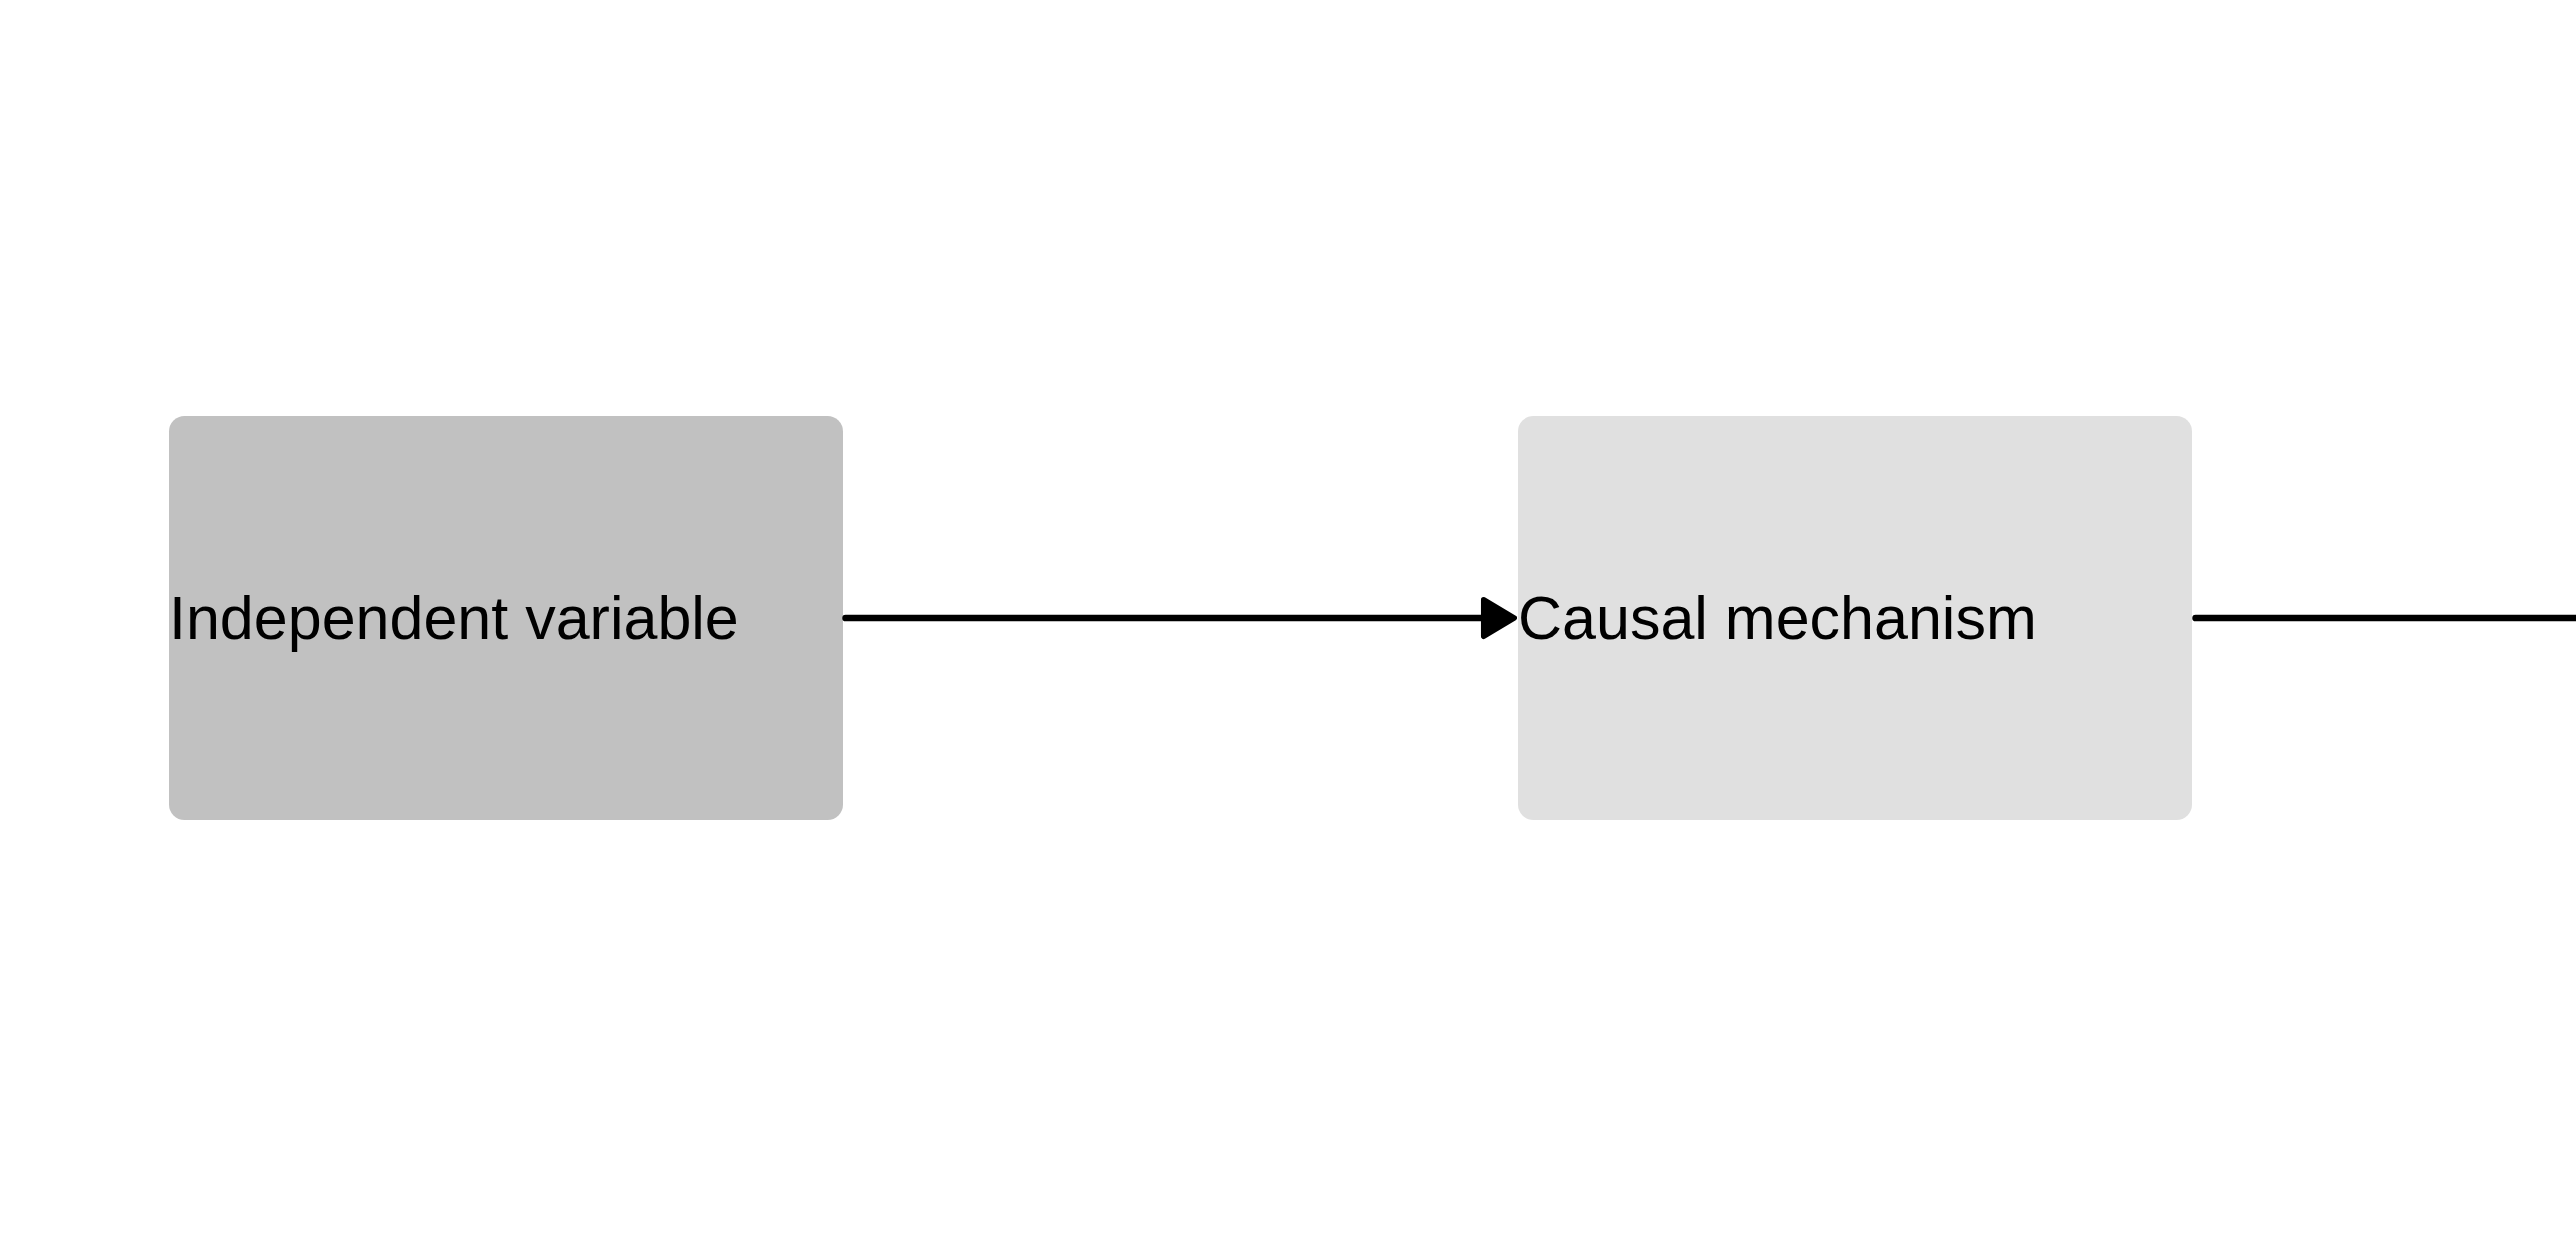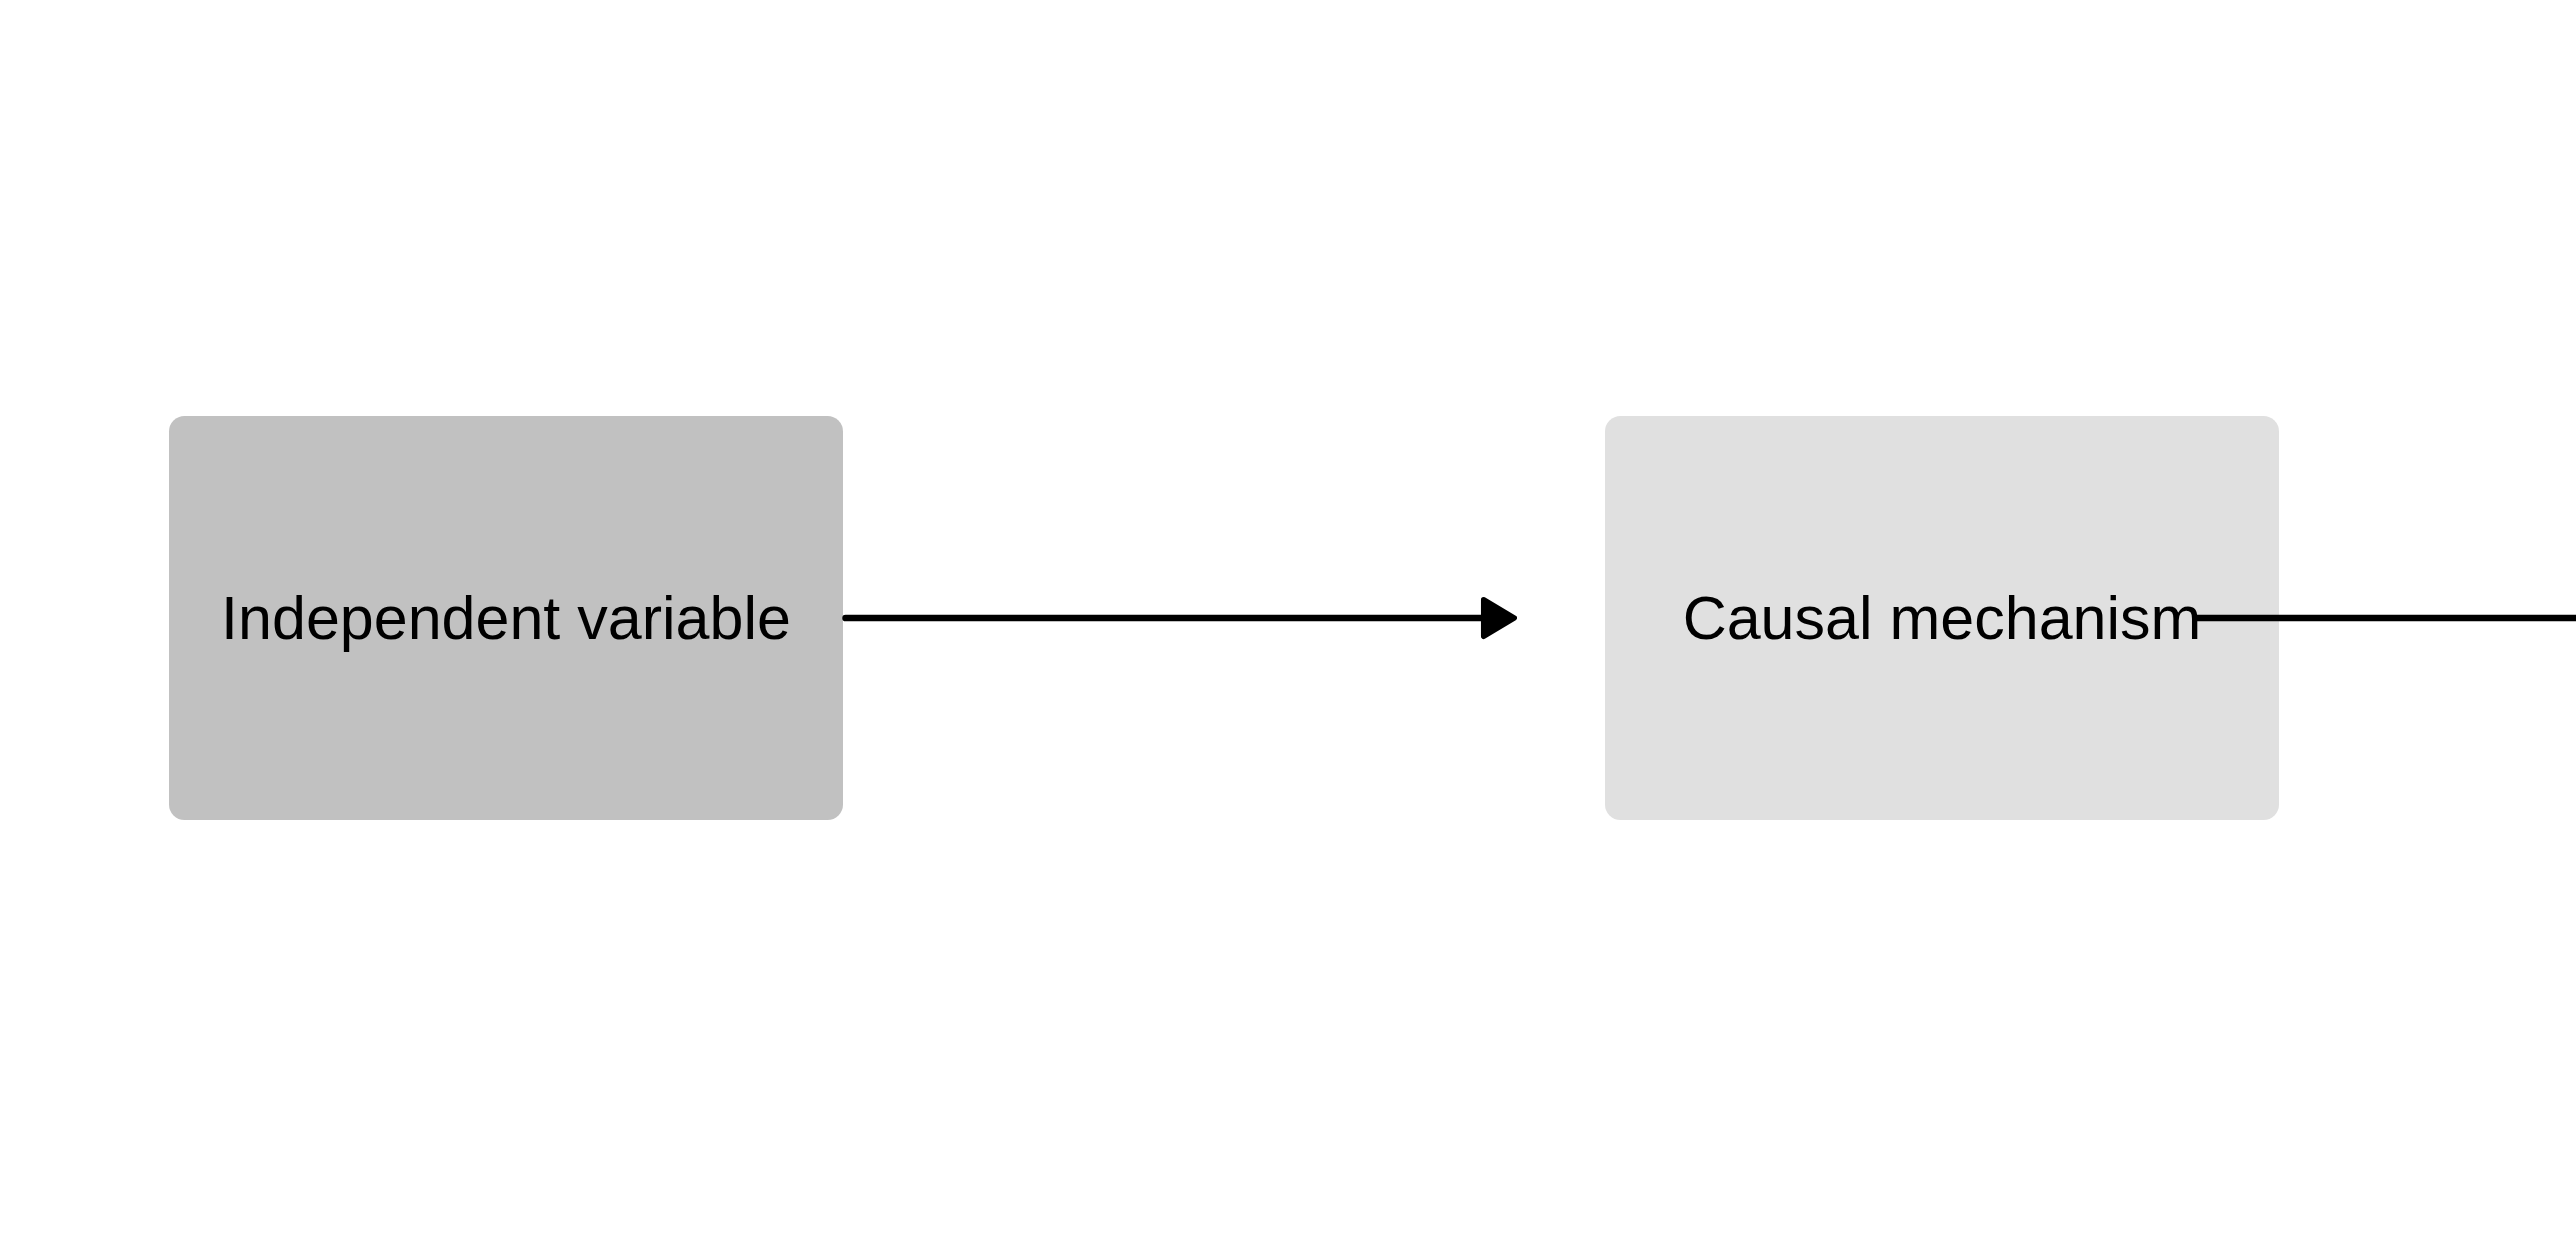"Independent variable" .node { justify-content: center -> none }
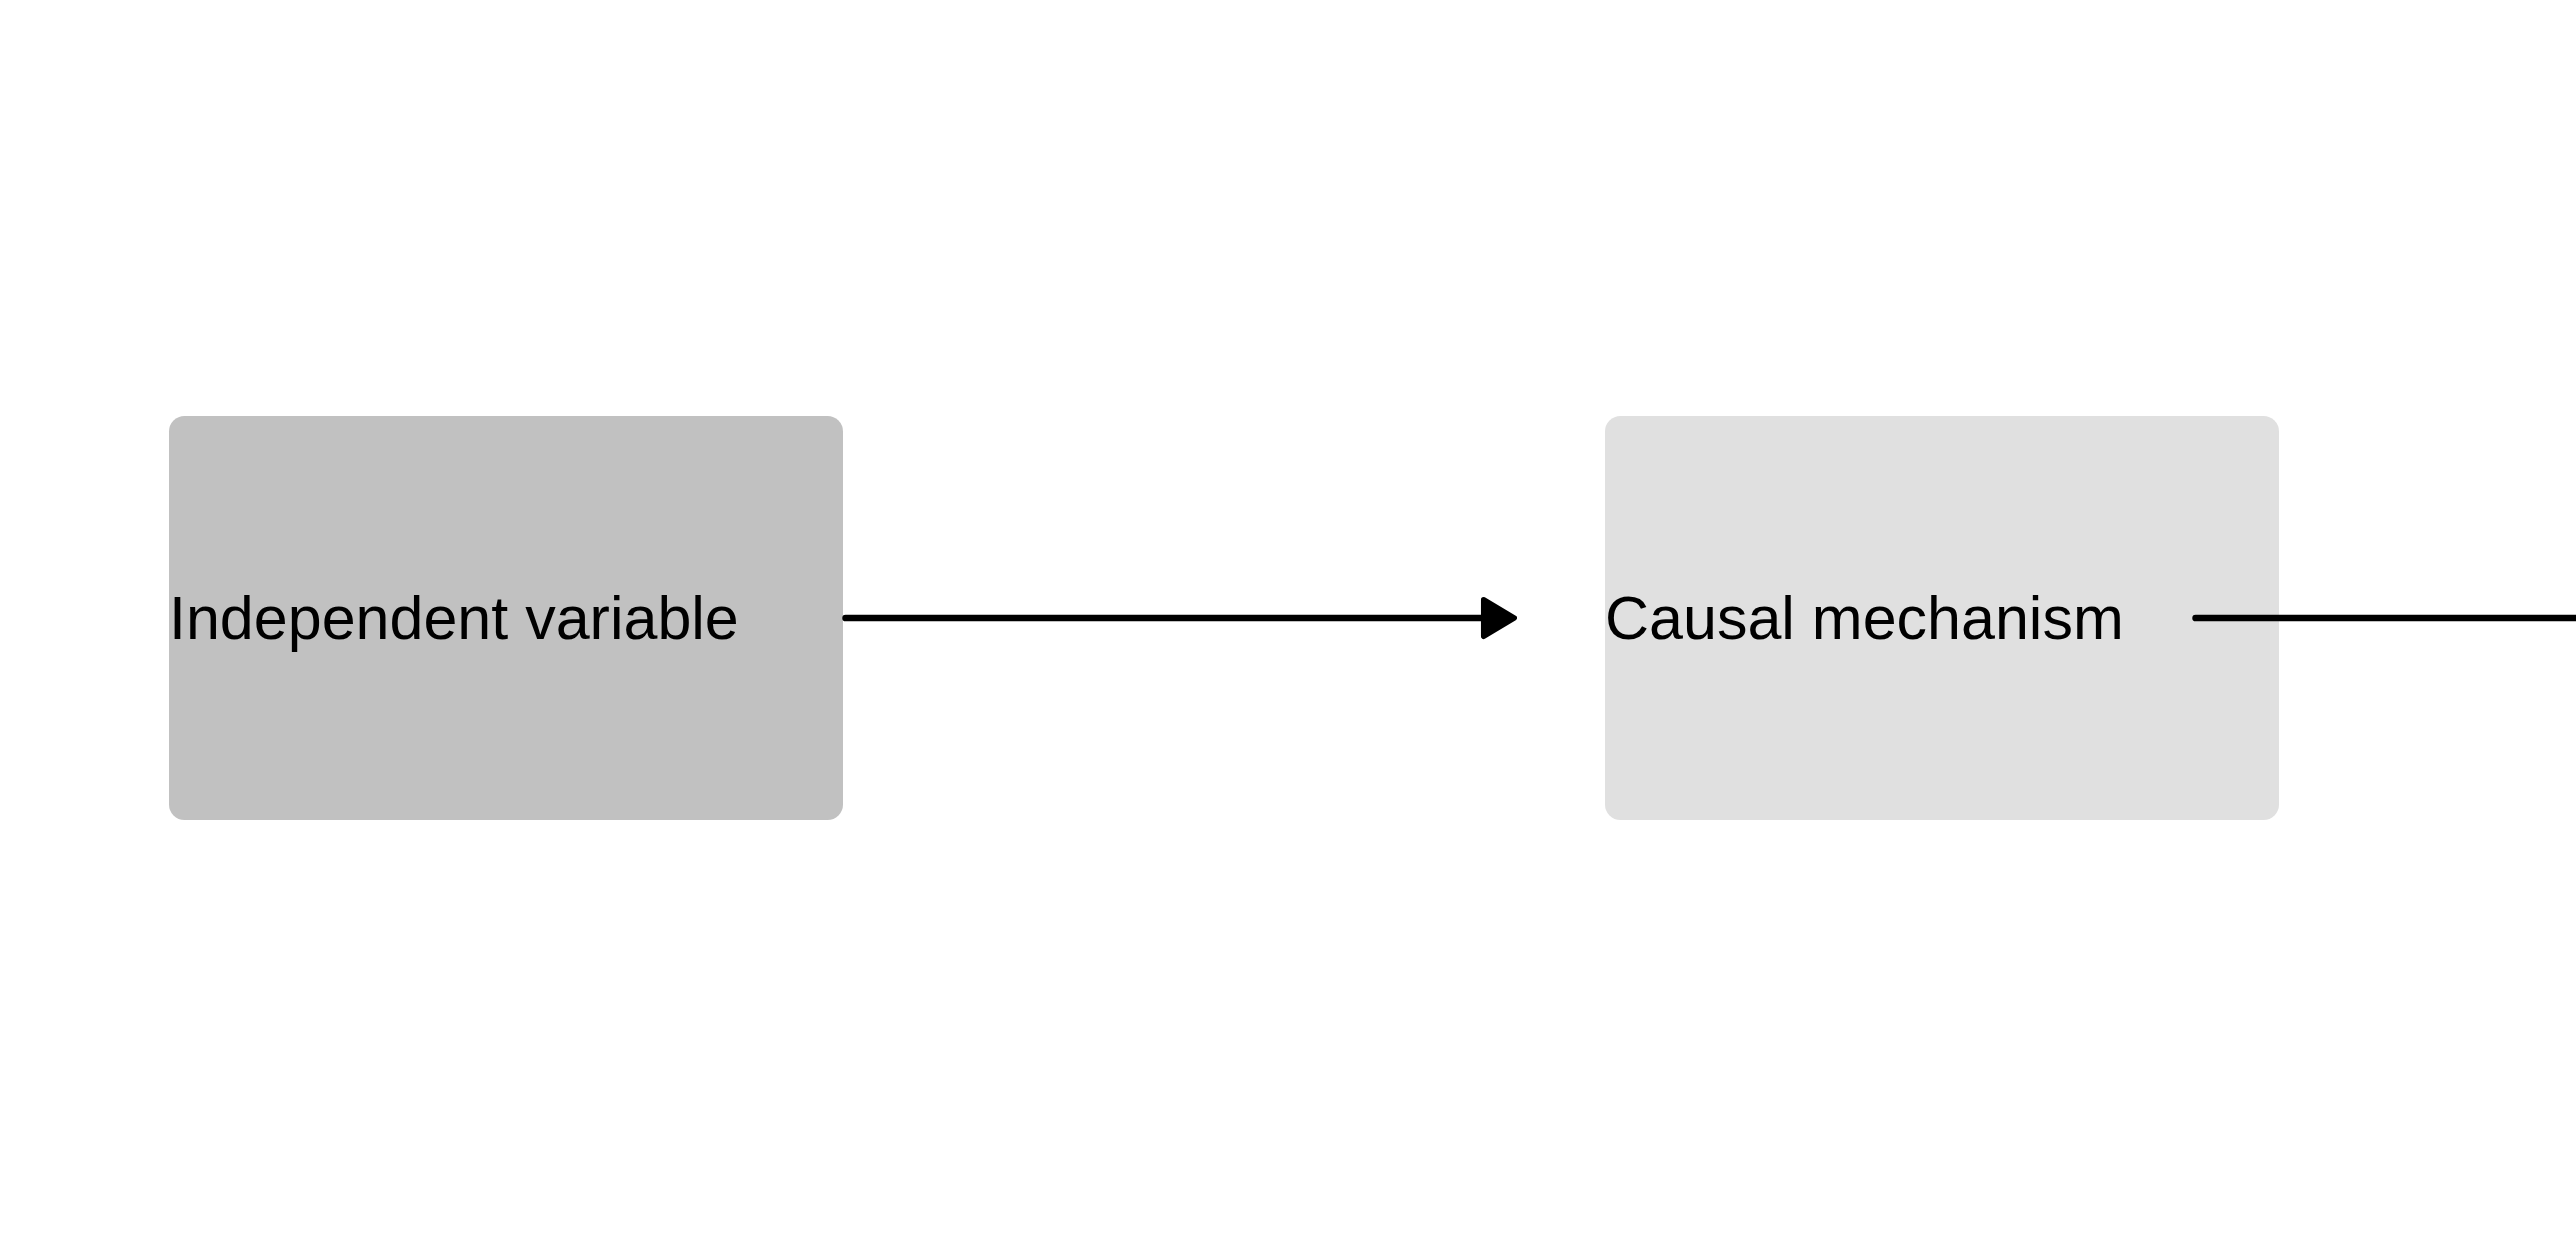"Causal mechanism" #node-mechanism { left: 1605px -> 1518px }
